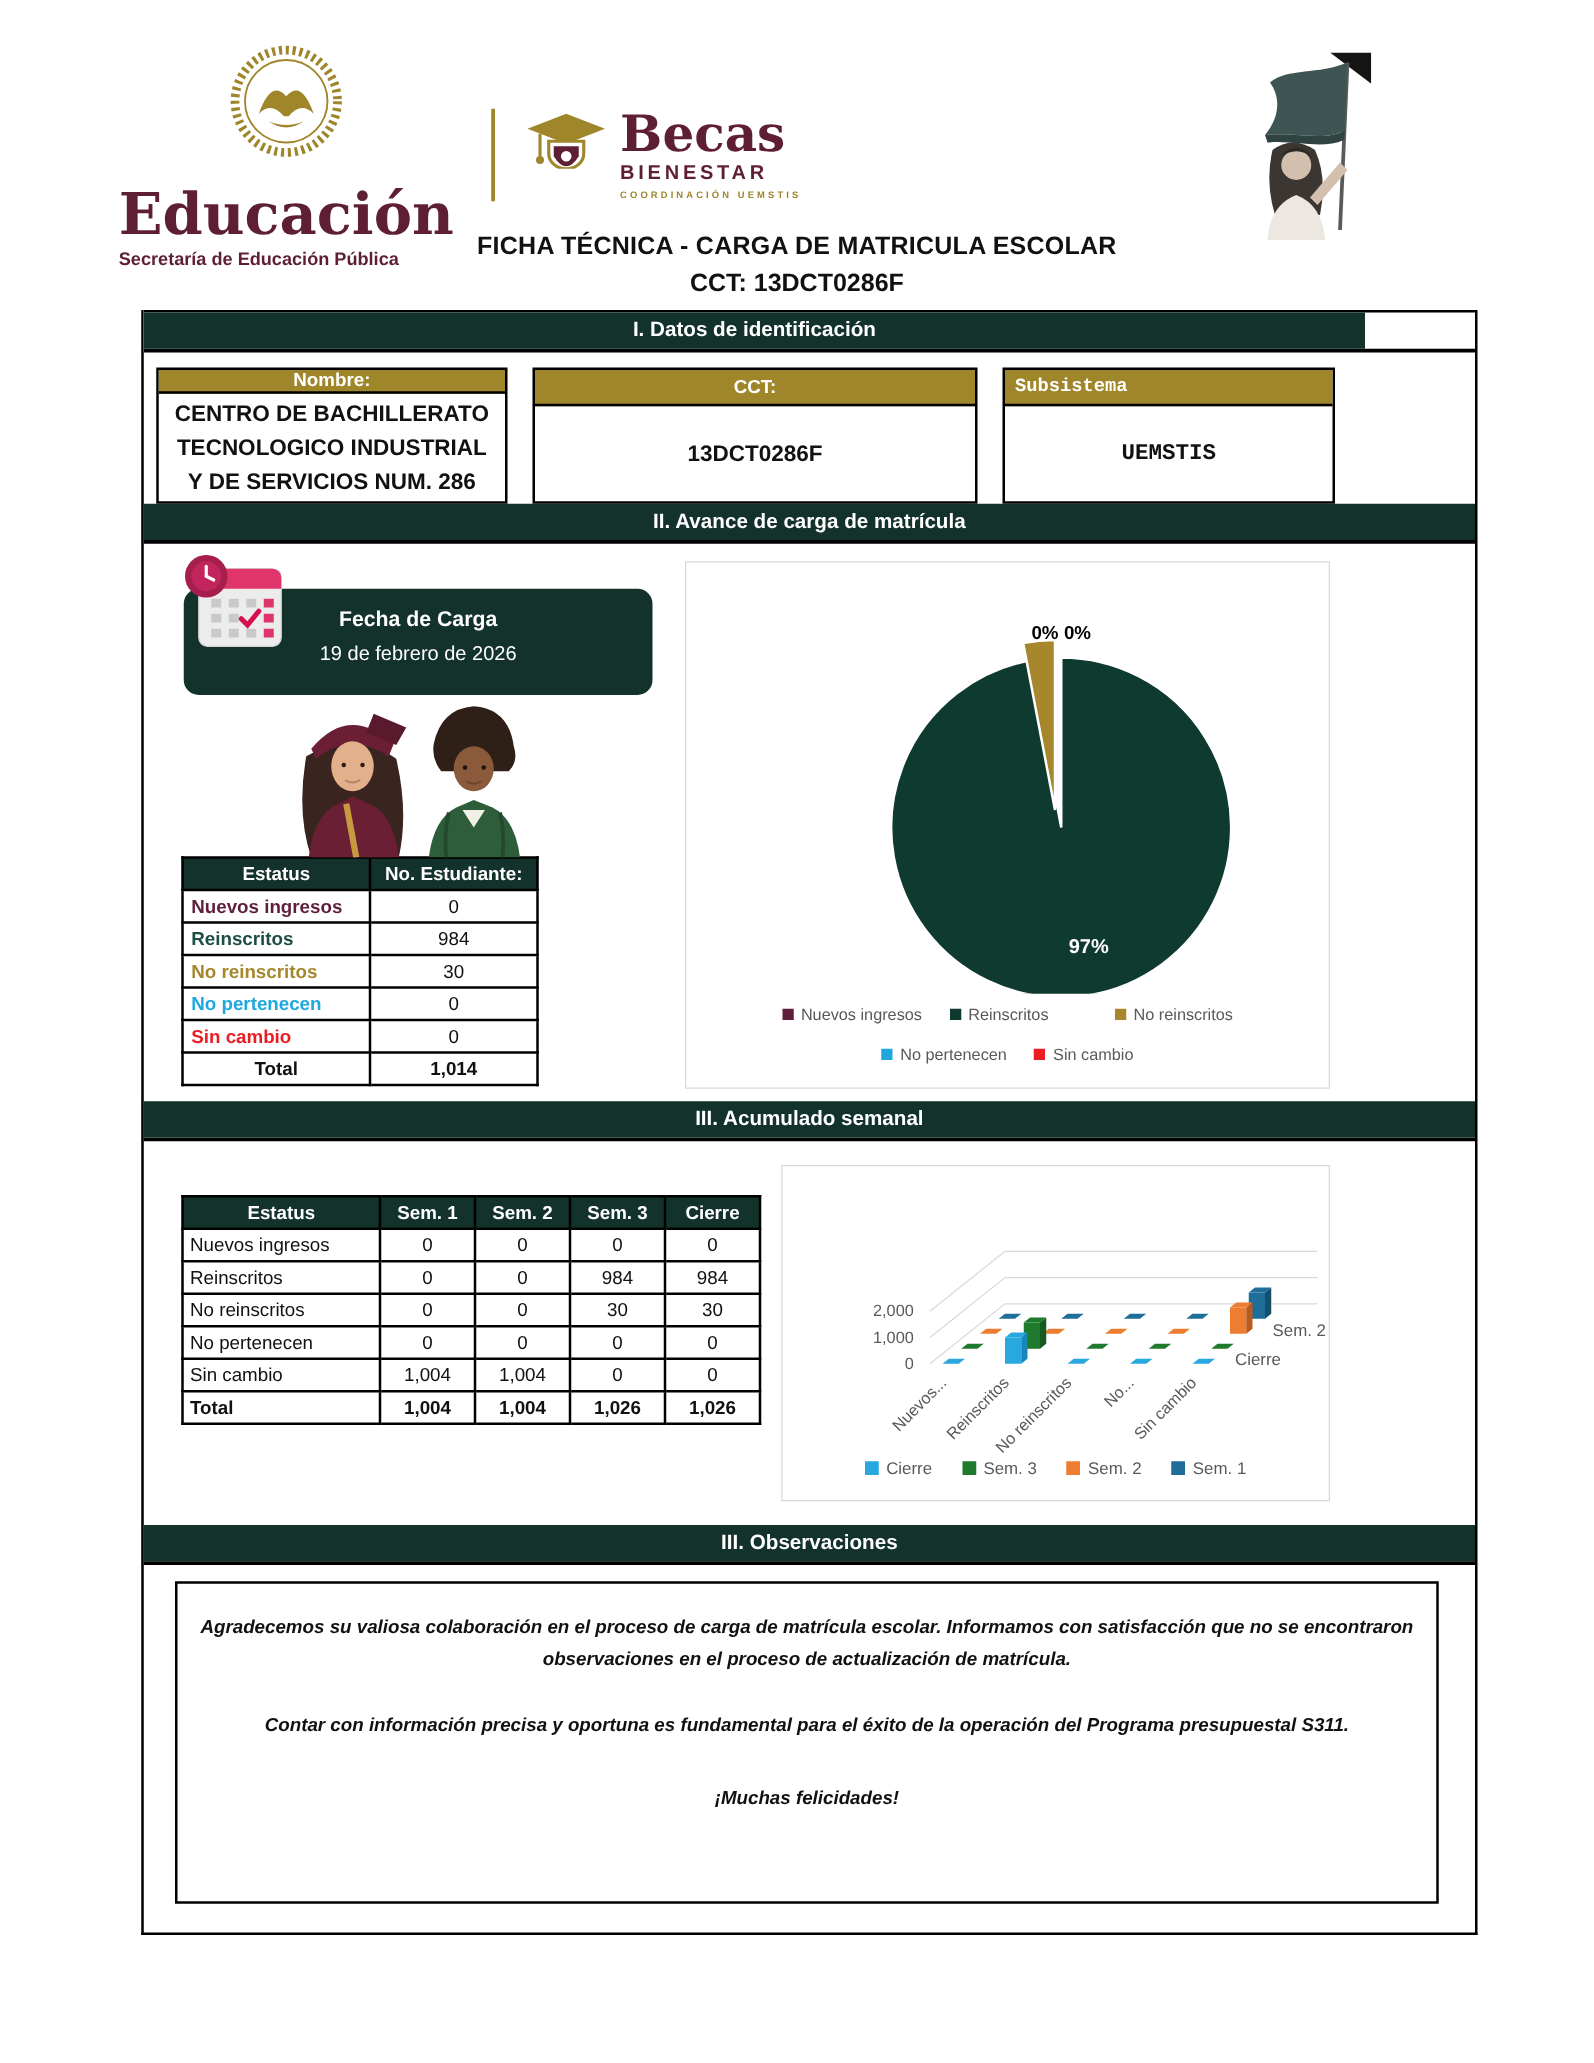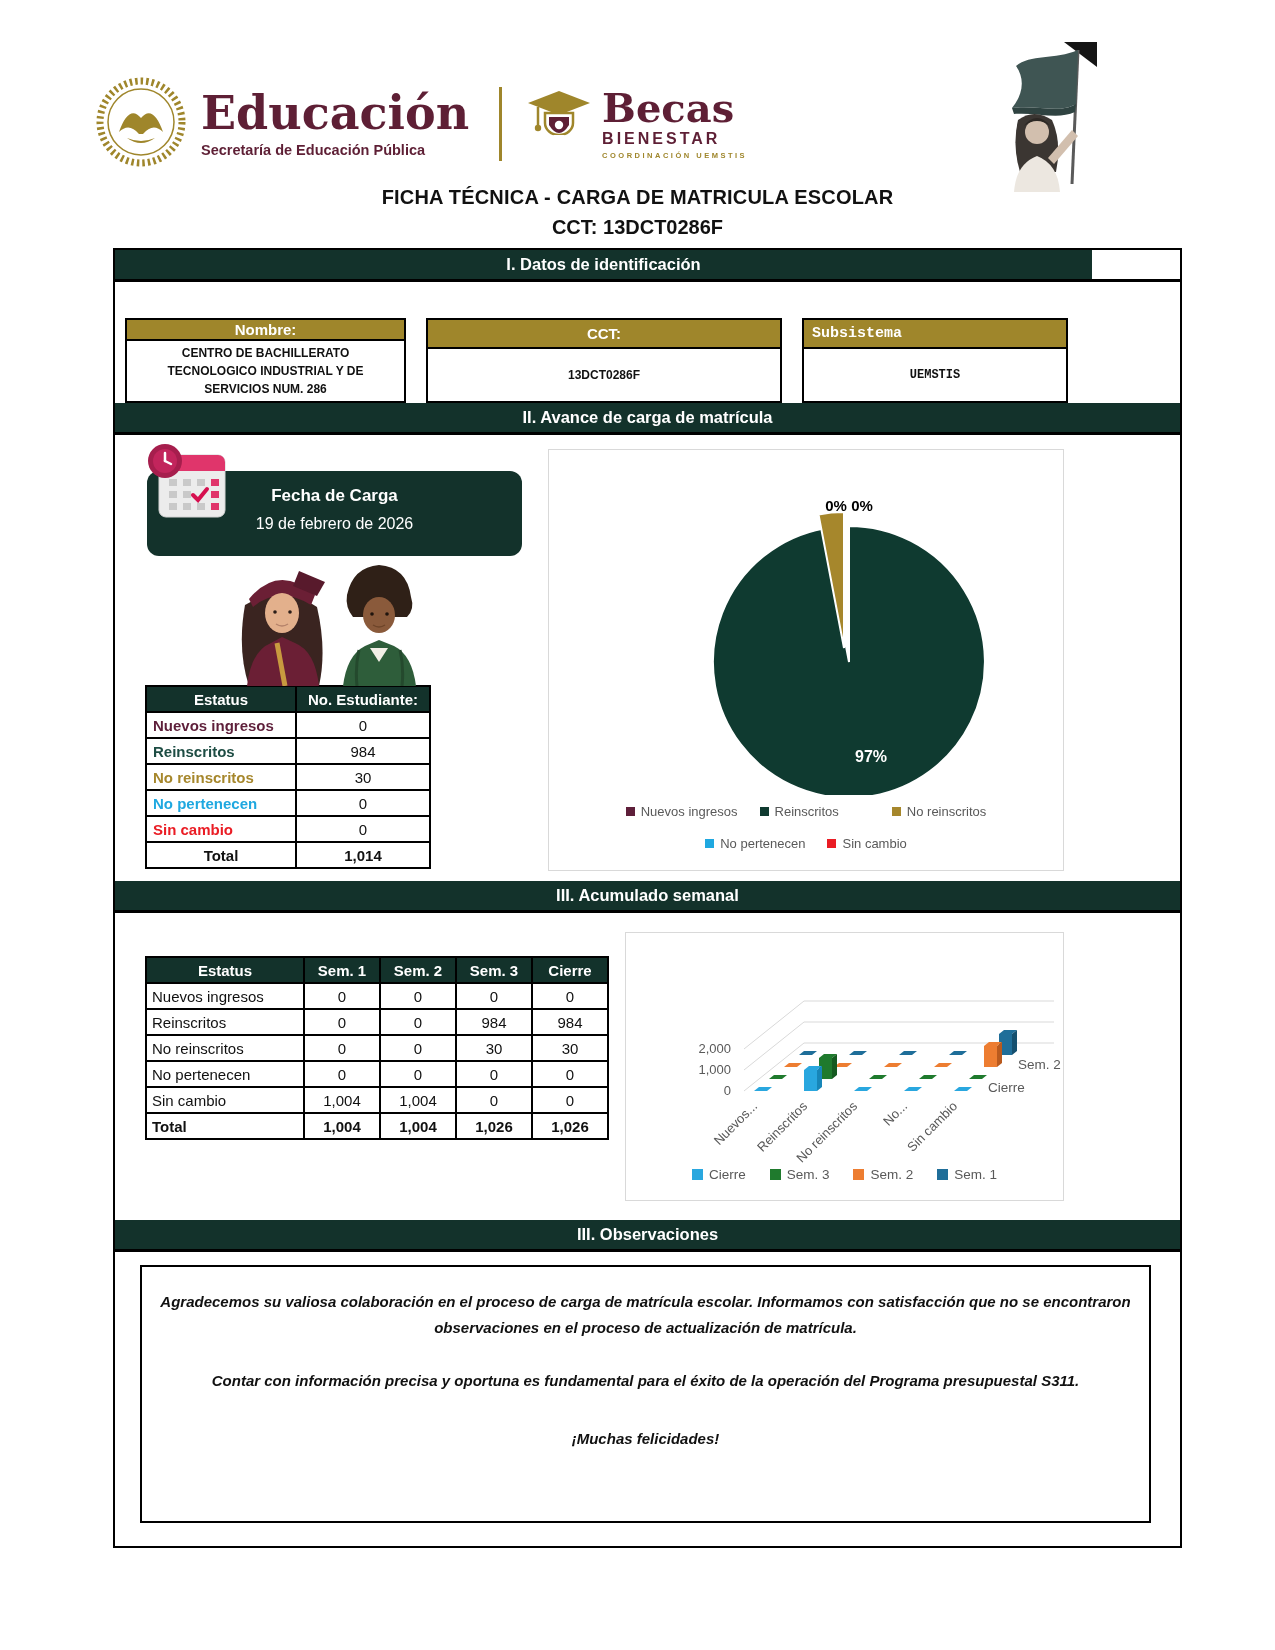"Educación" .logo-edu { flex-direction: none -> column }
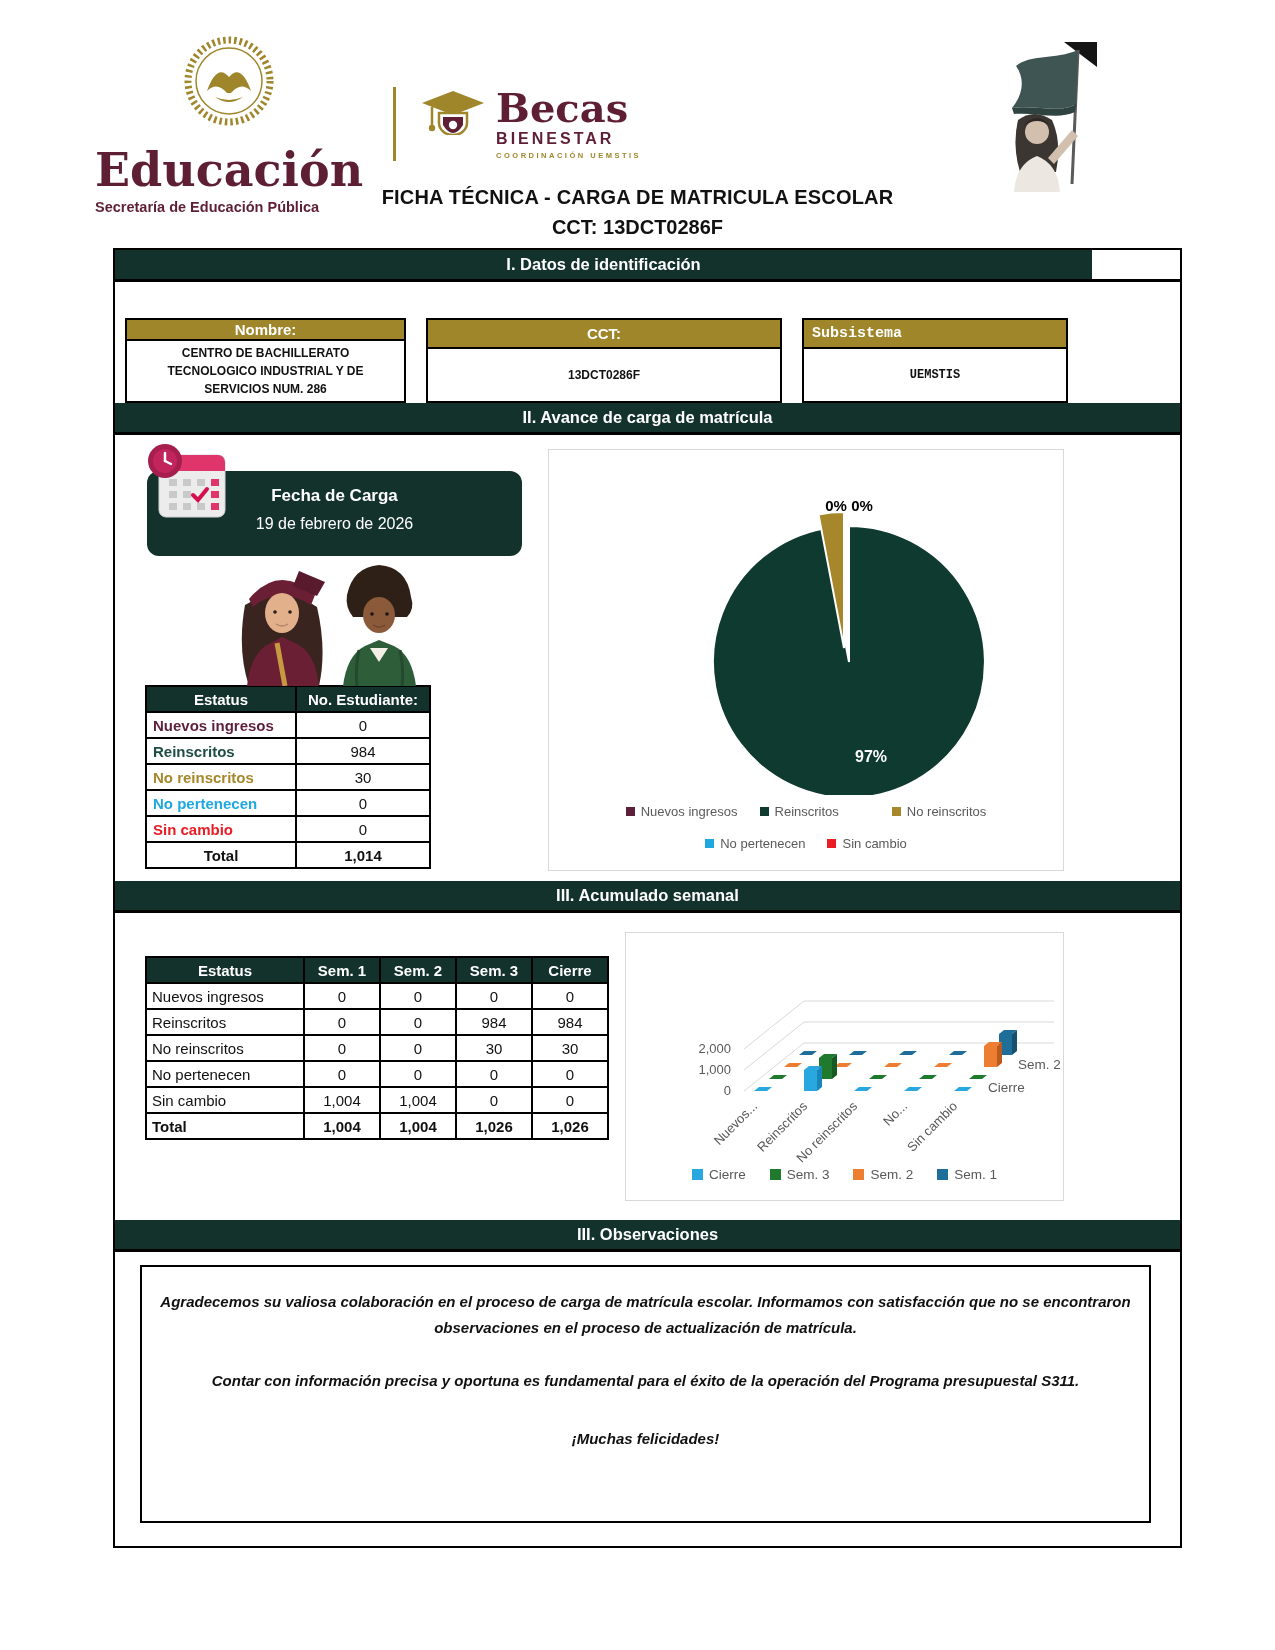"Nombre:" .id-box { margin-top: 24px -> none }
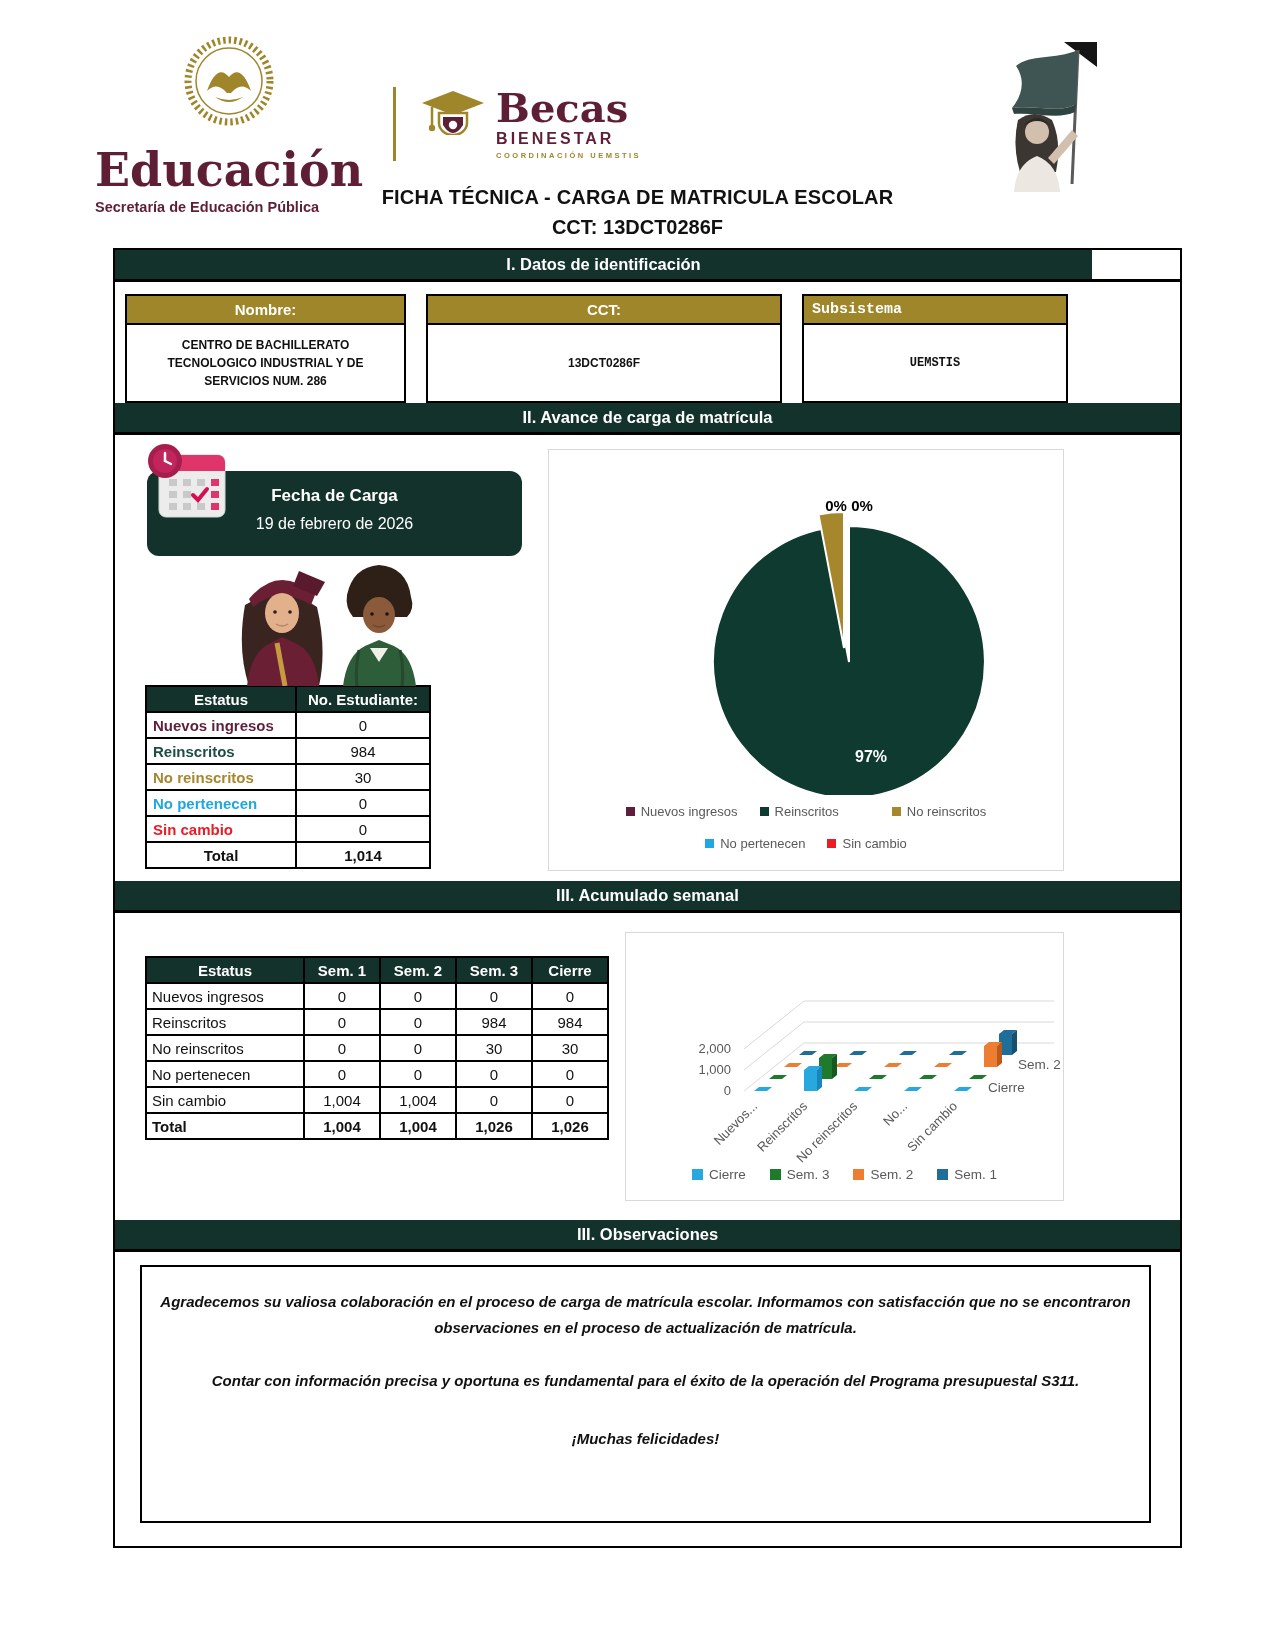"CENTRO DE BACHILLERATO TECNOLOGICO" .id-body { font-size: 12px -> 18px }
